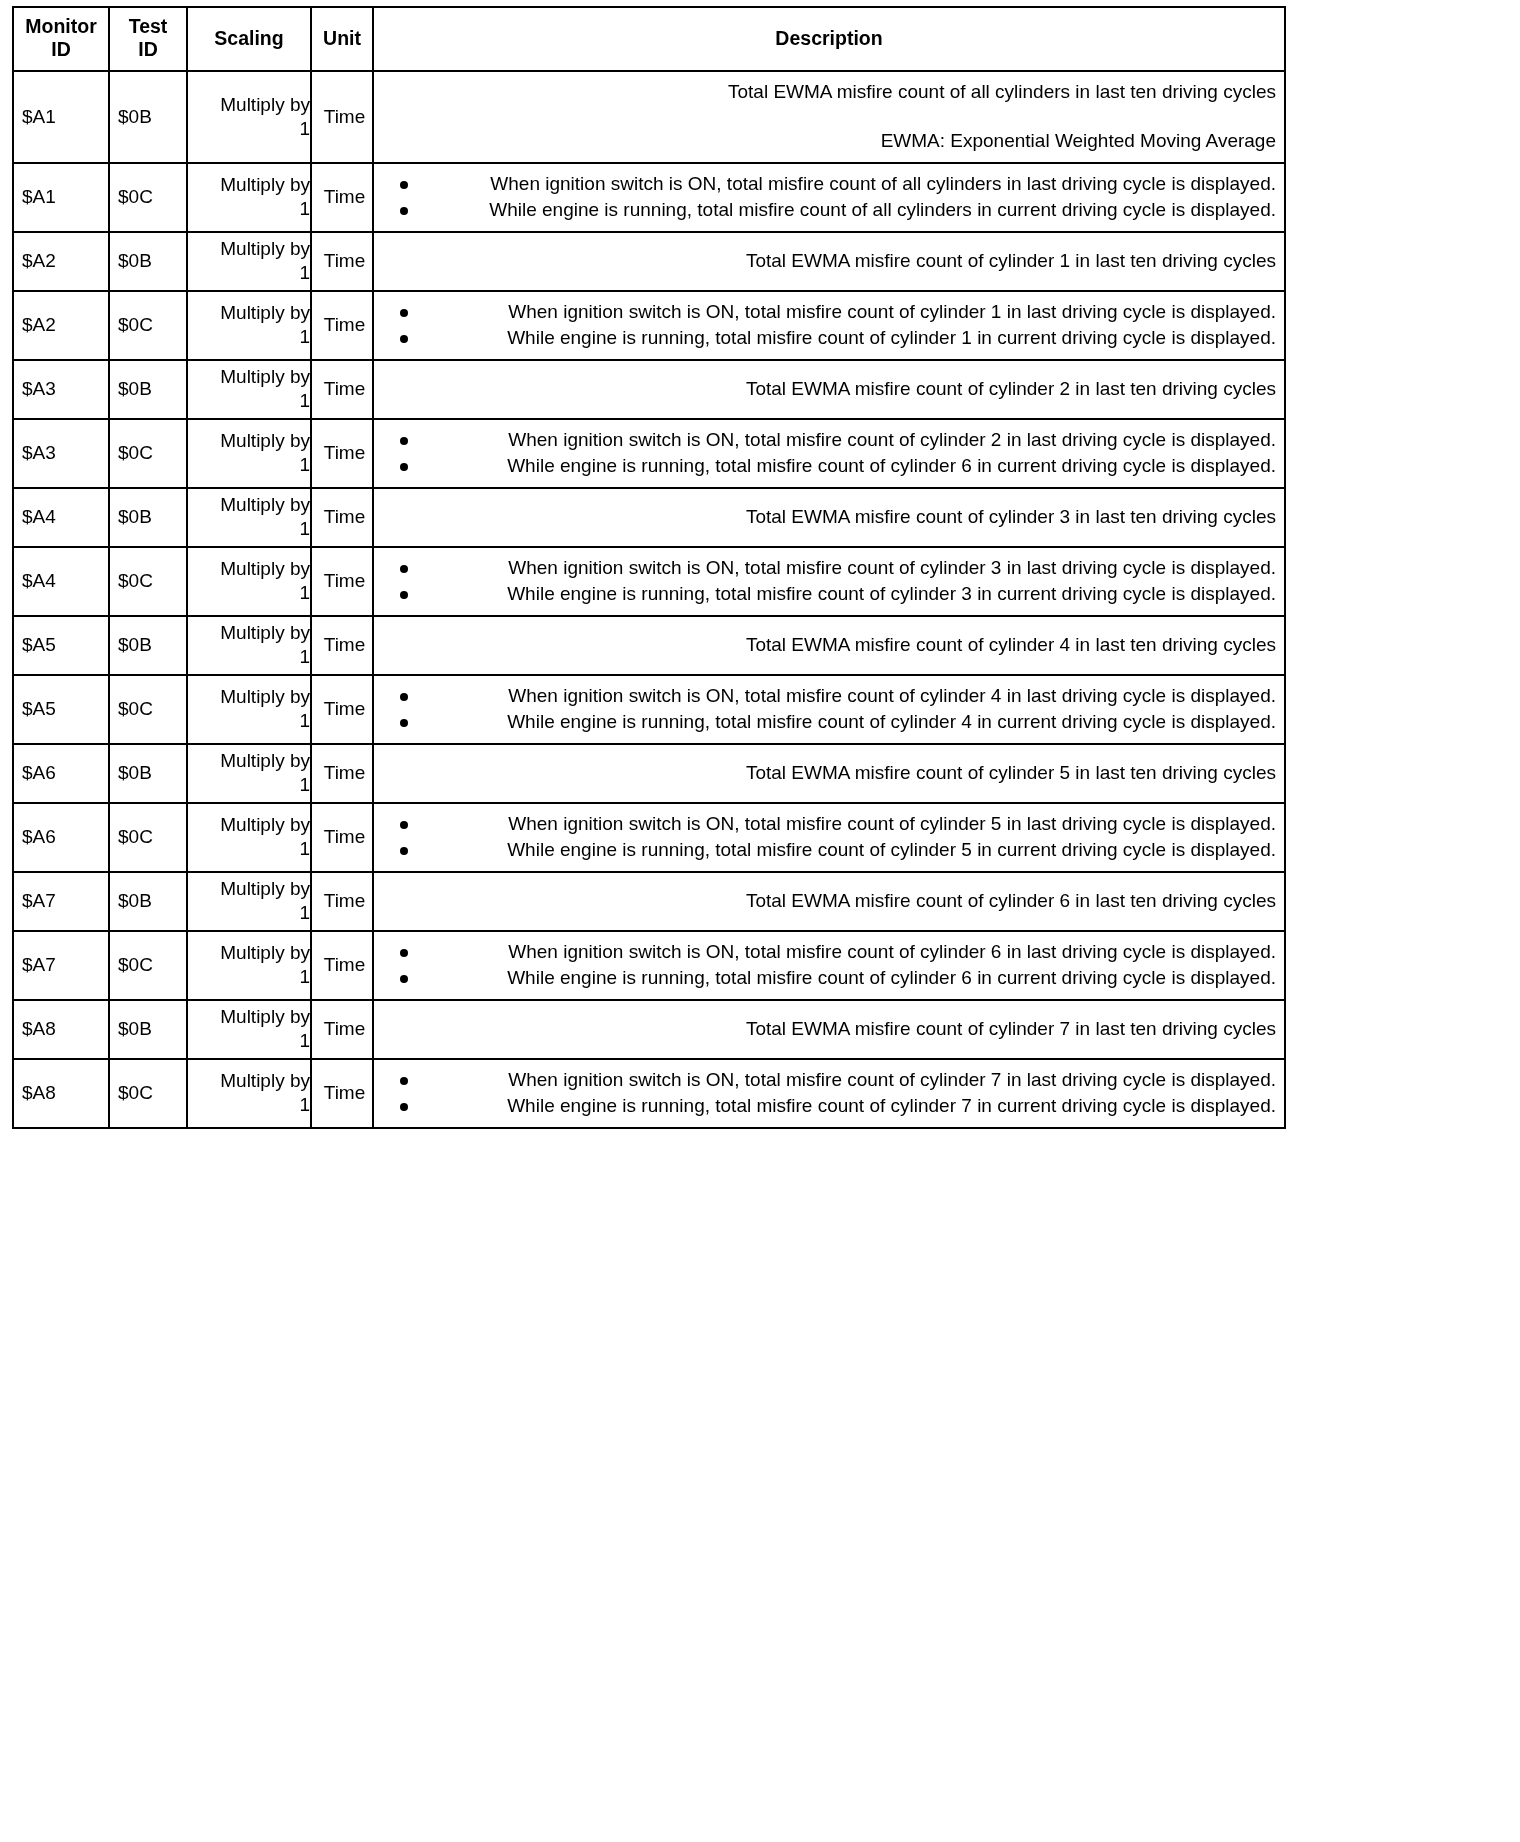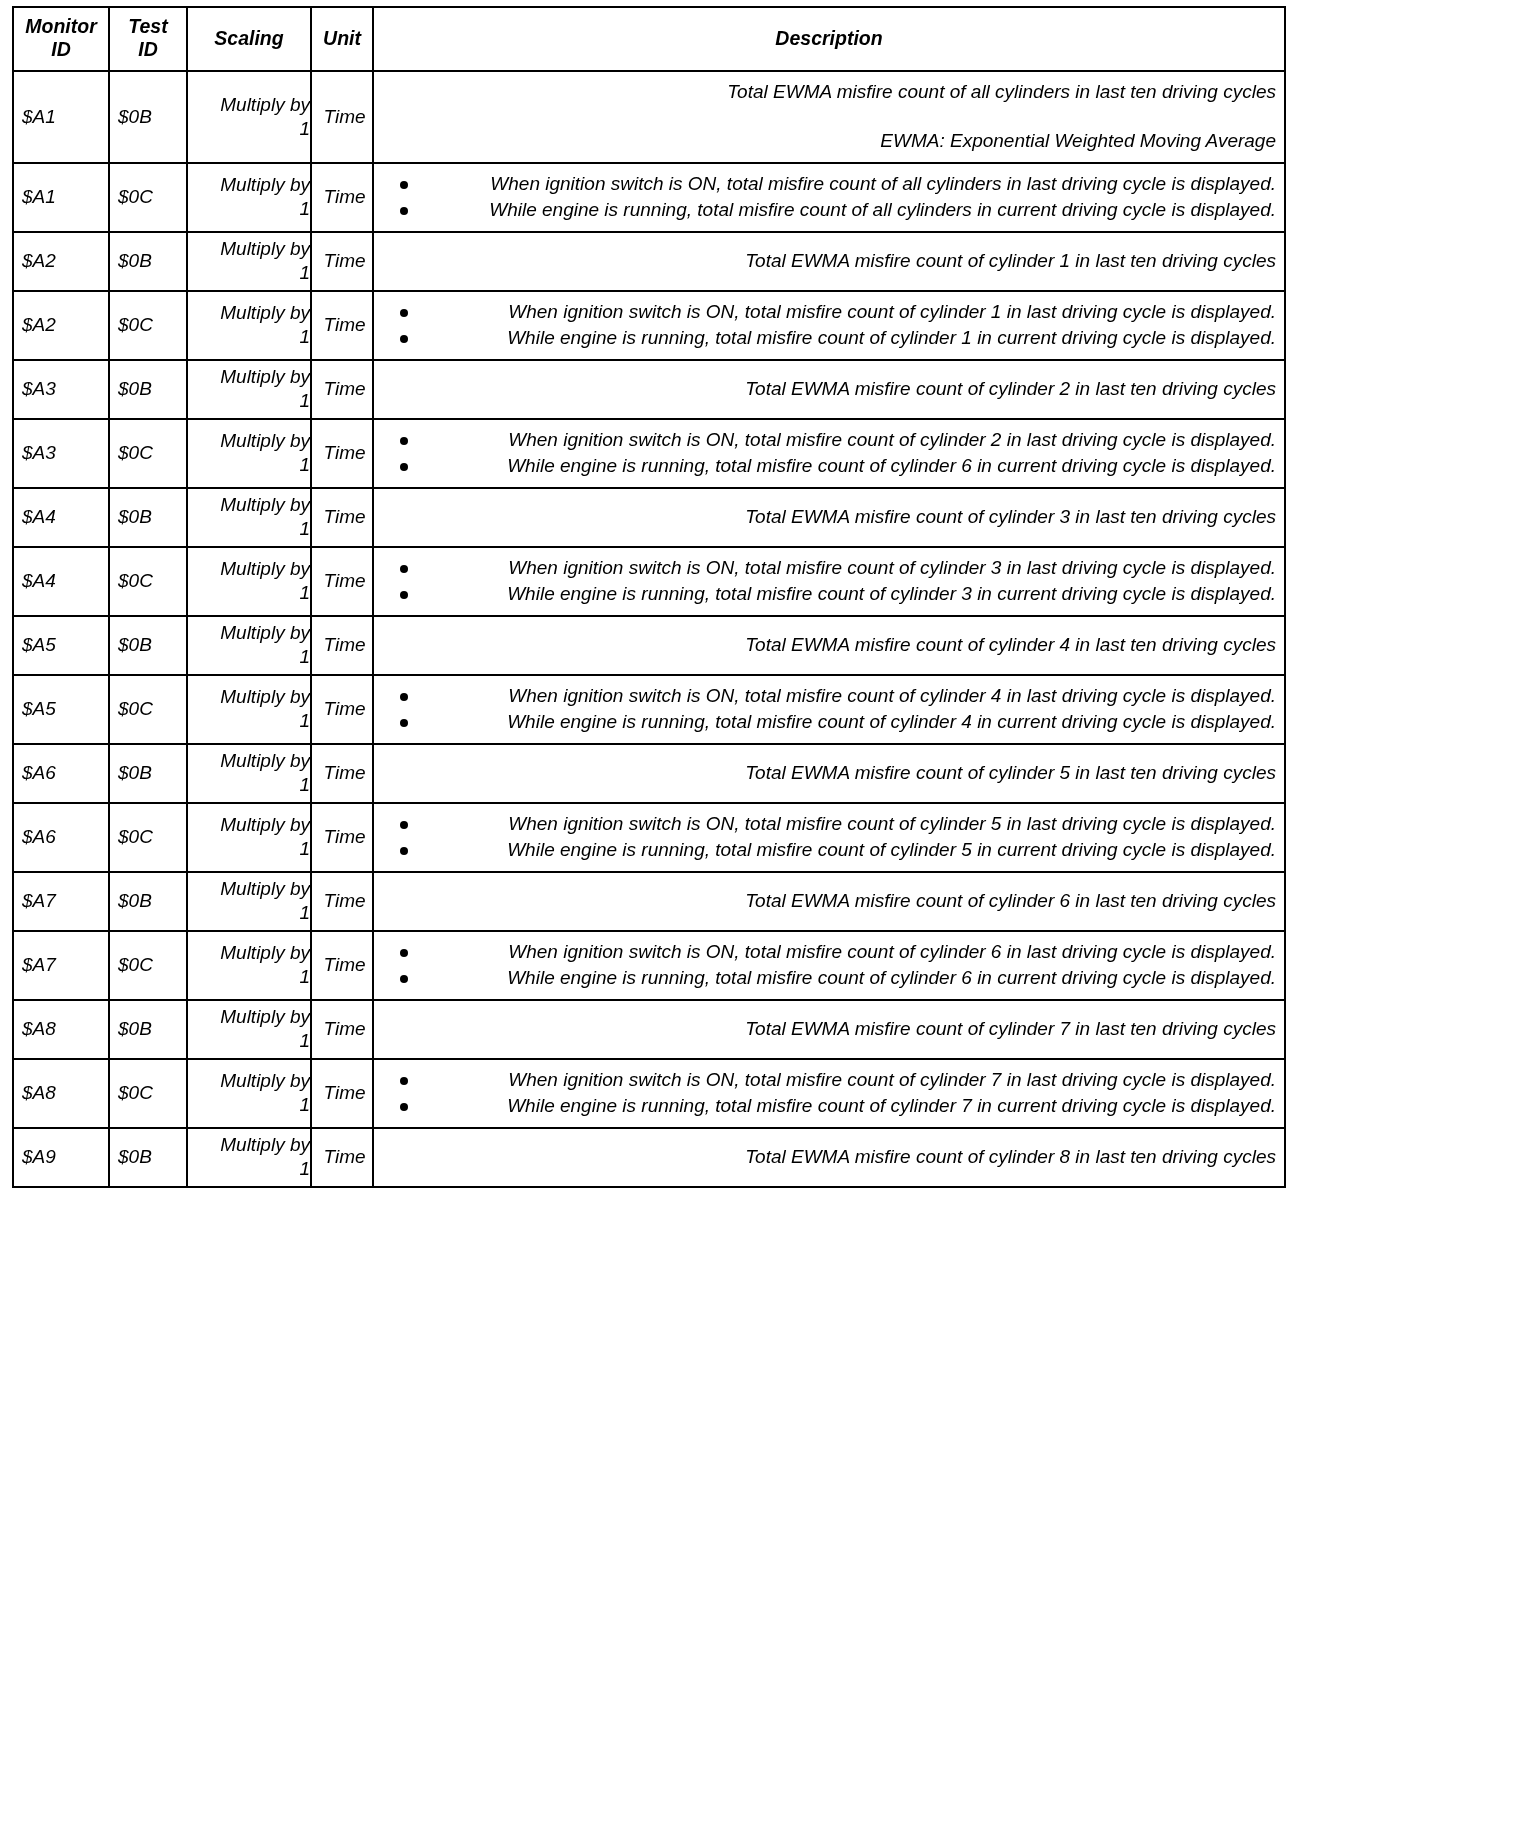"Monitor" .page { font-style: italic -> none }
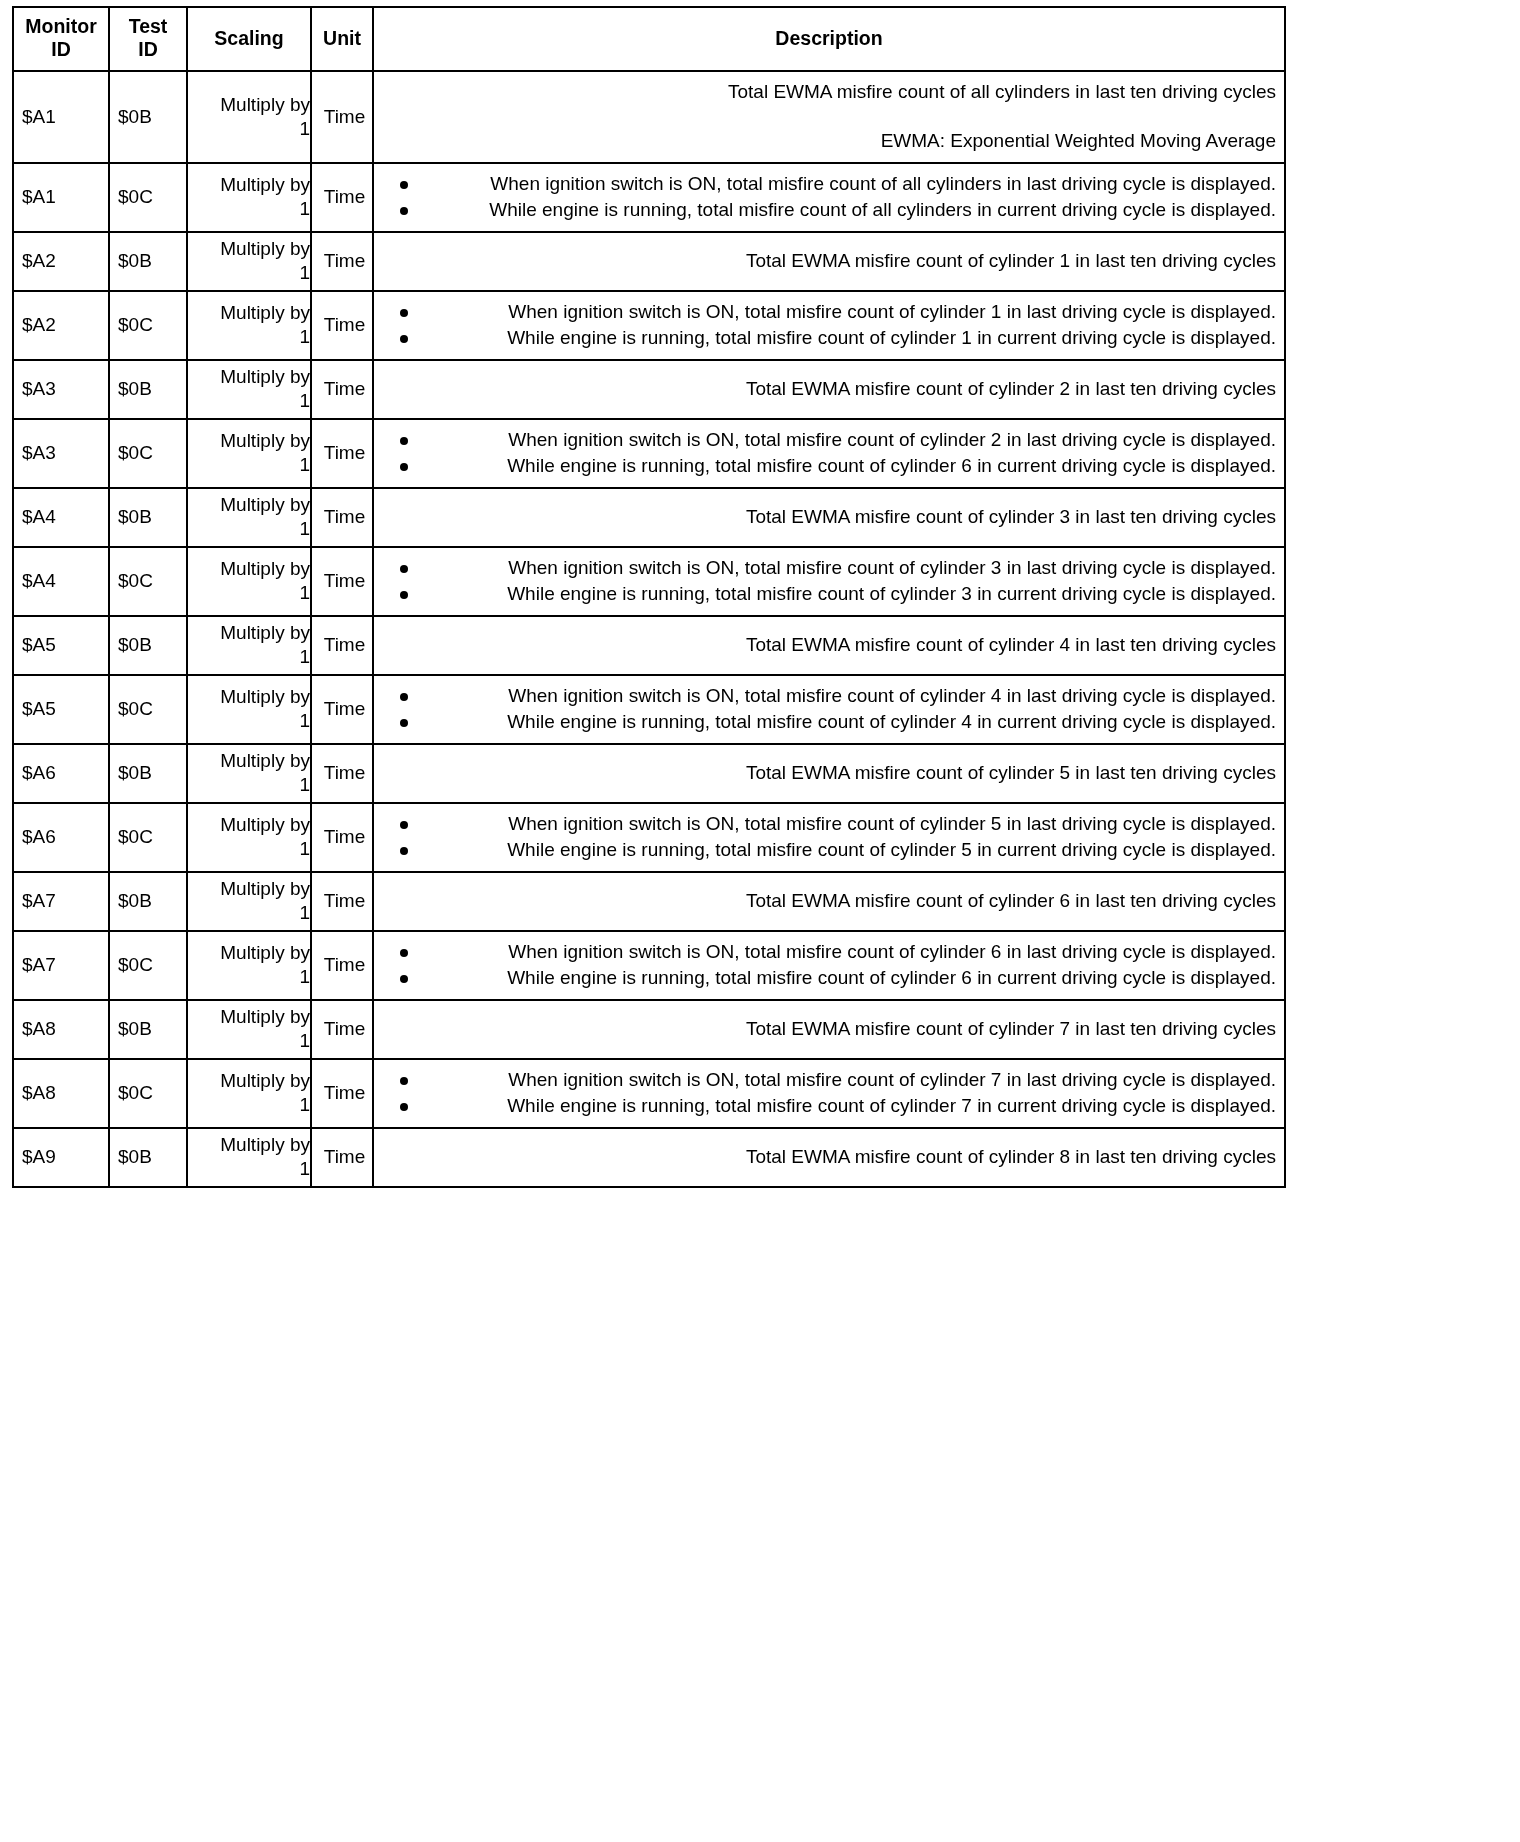"$A9" tr { html: <tr> <td>$A9</td> <td>$0B</td> <td><span>Multiply by</span><br><span>1</span></td> <td>Time</td> <td> <p>Total EWMA misfire count of cylinder 8 in last ten driving cycles</p> </td> </tr> -> none }
